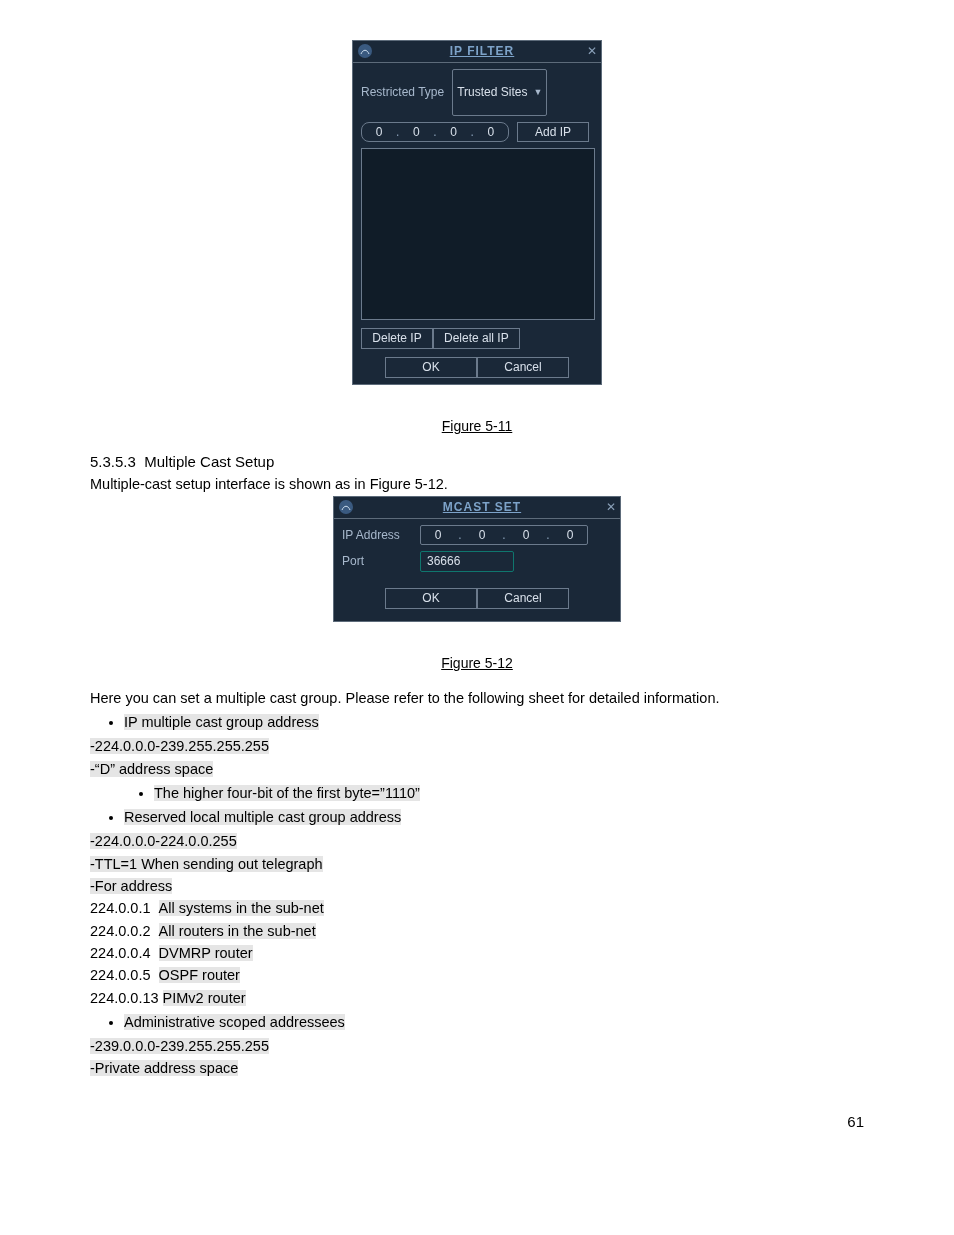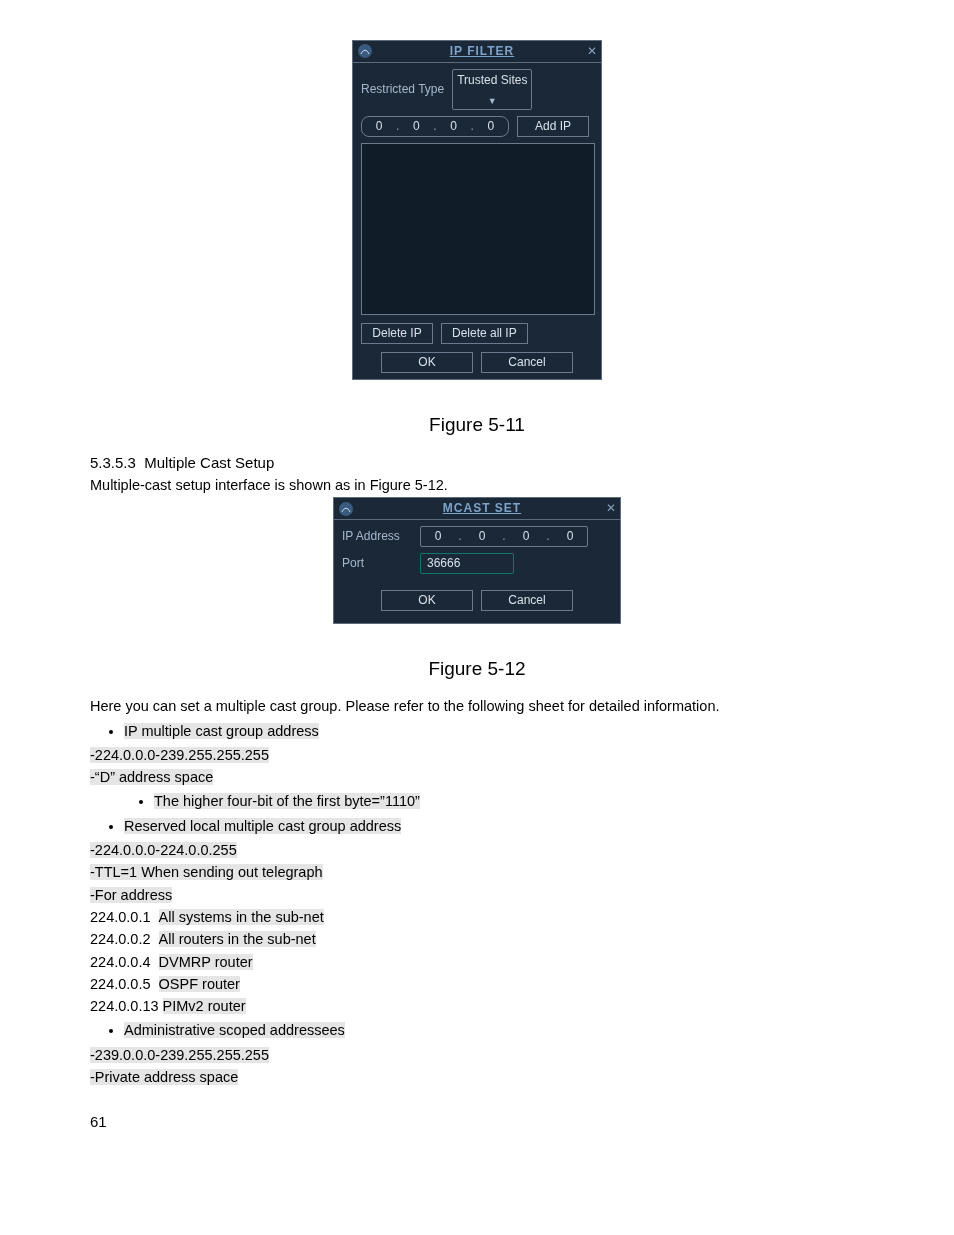"Trusted Sites" .combo { flex-direction: column -> none; padding: 2px 4px -> 14px 4px }
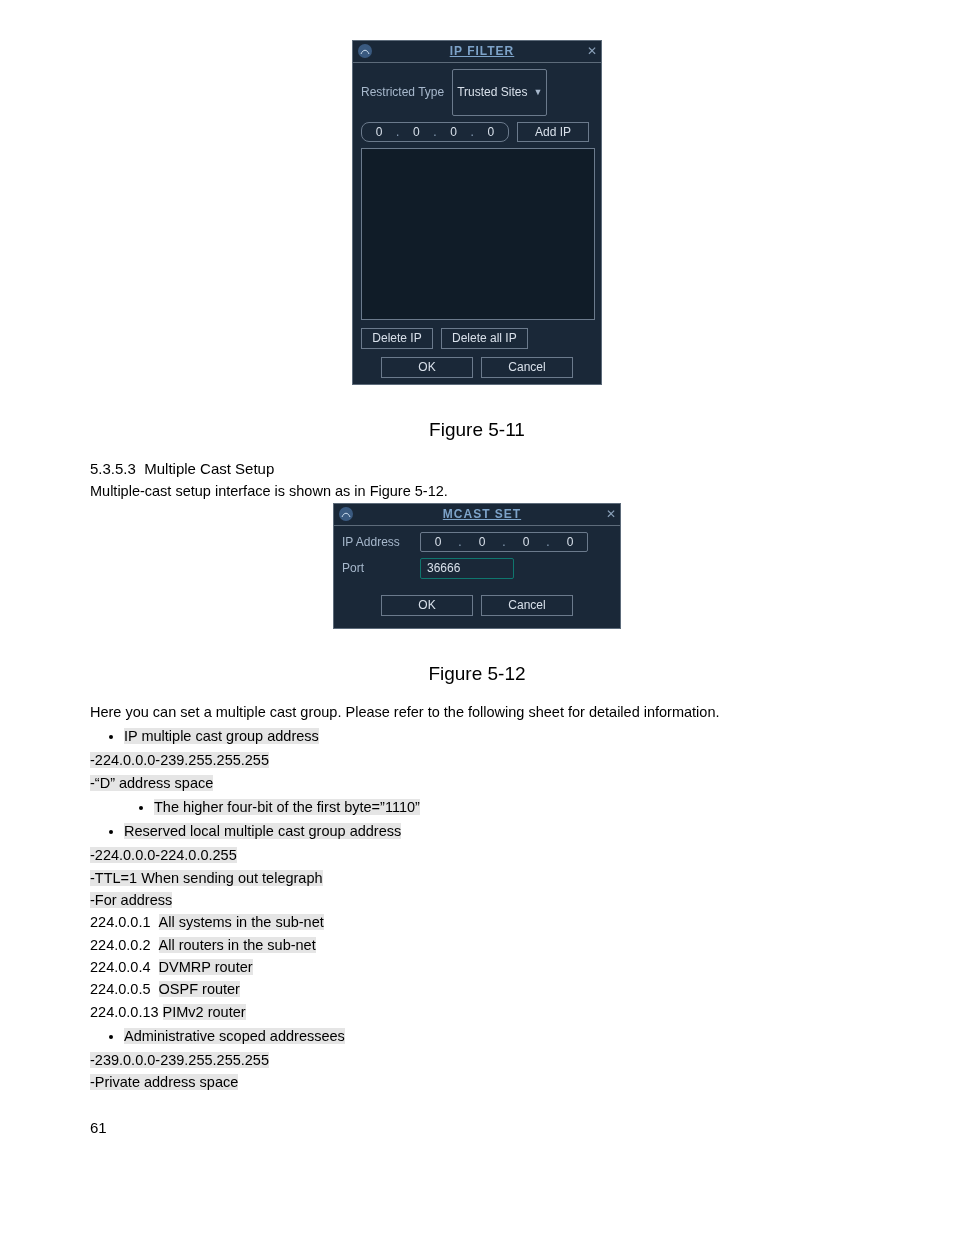"Delete IP" .btn-row { gap: 8px -> none }
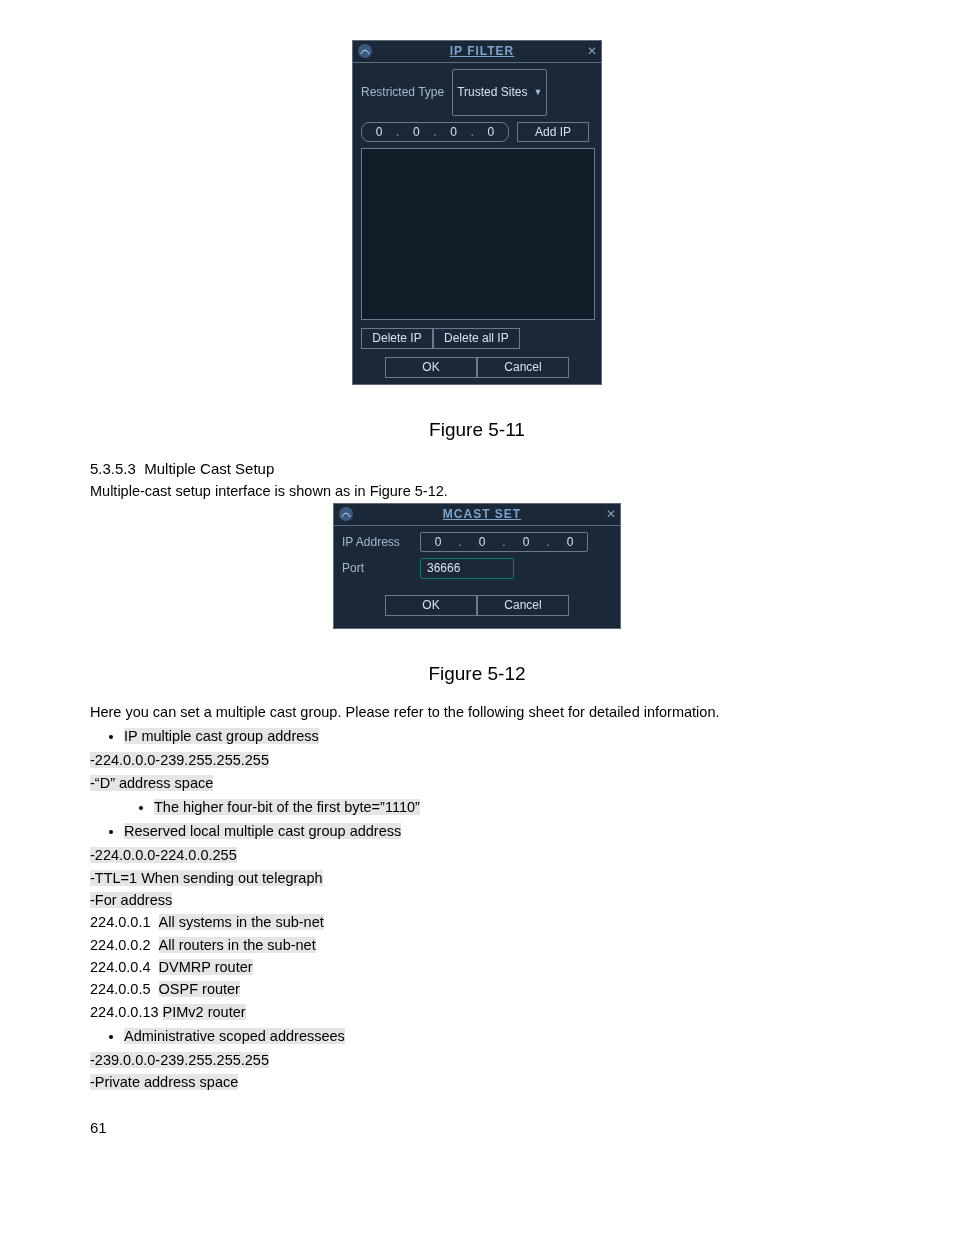"Figure 5-11" .caption { font-size: 19px -> 14px; text-decoration: none -> underline }
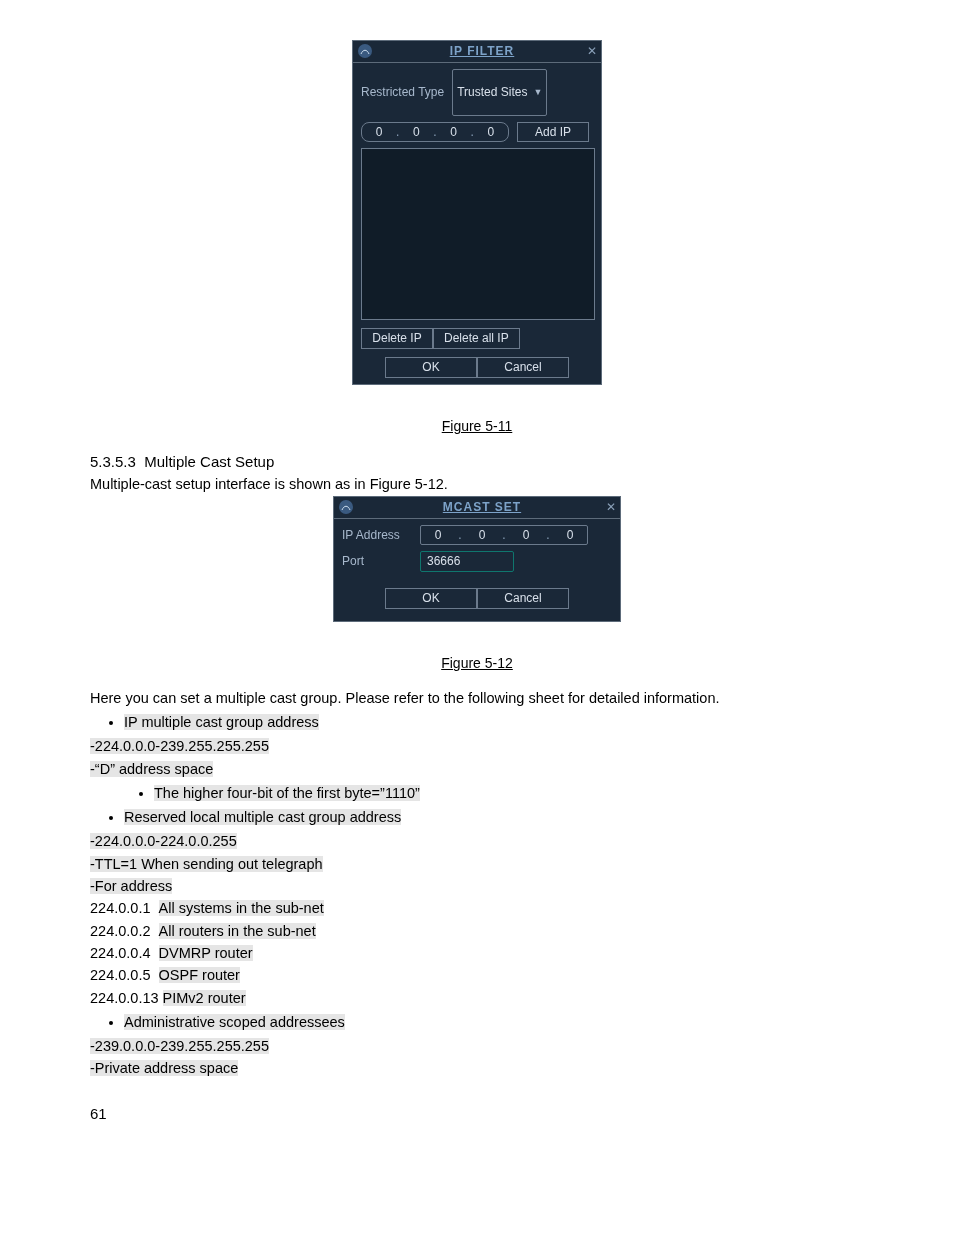"61" .page-num { margin-top: 24px -> 32px; text-align: left -> right }
